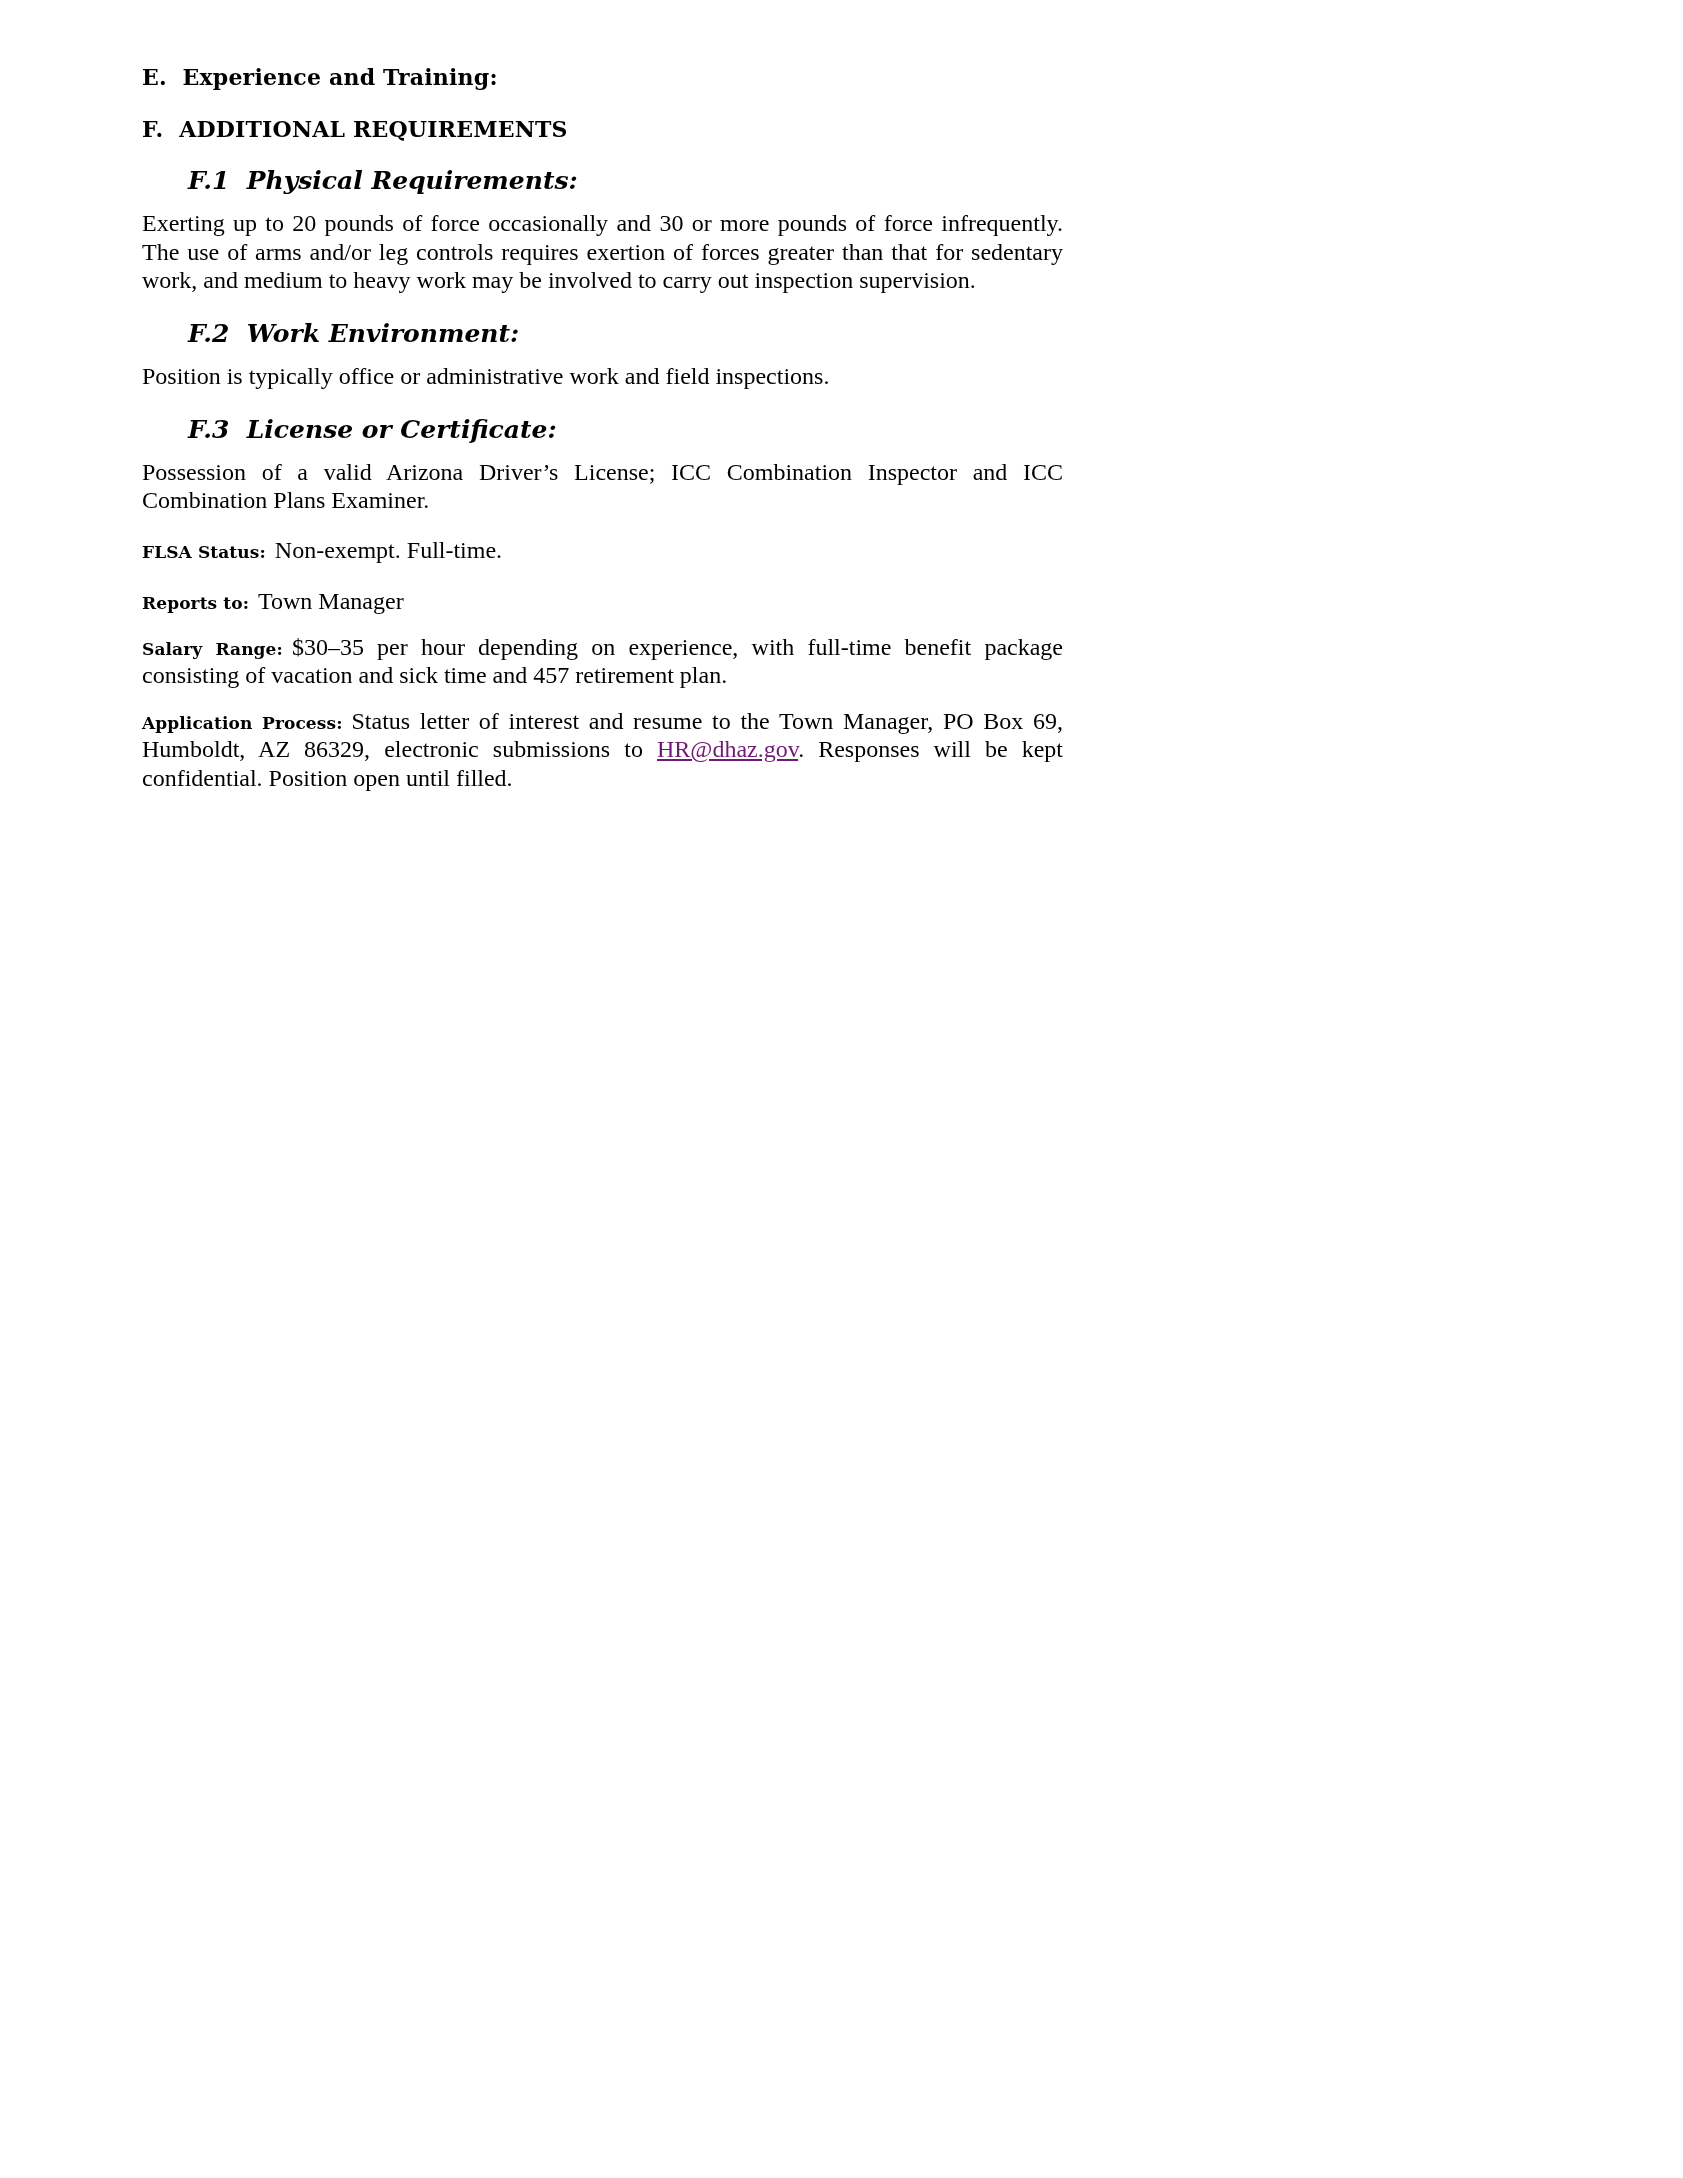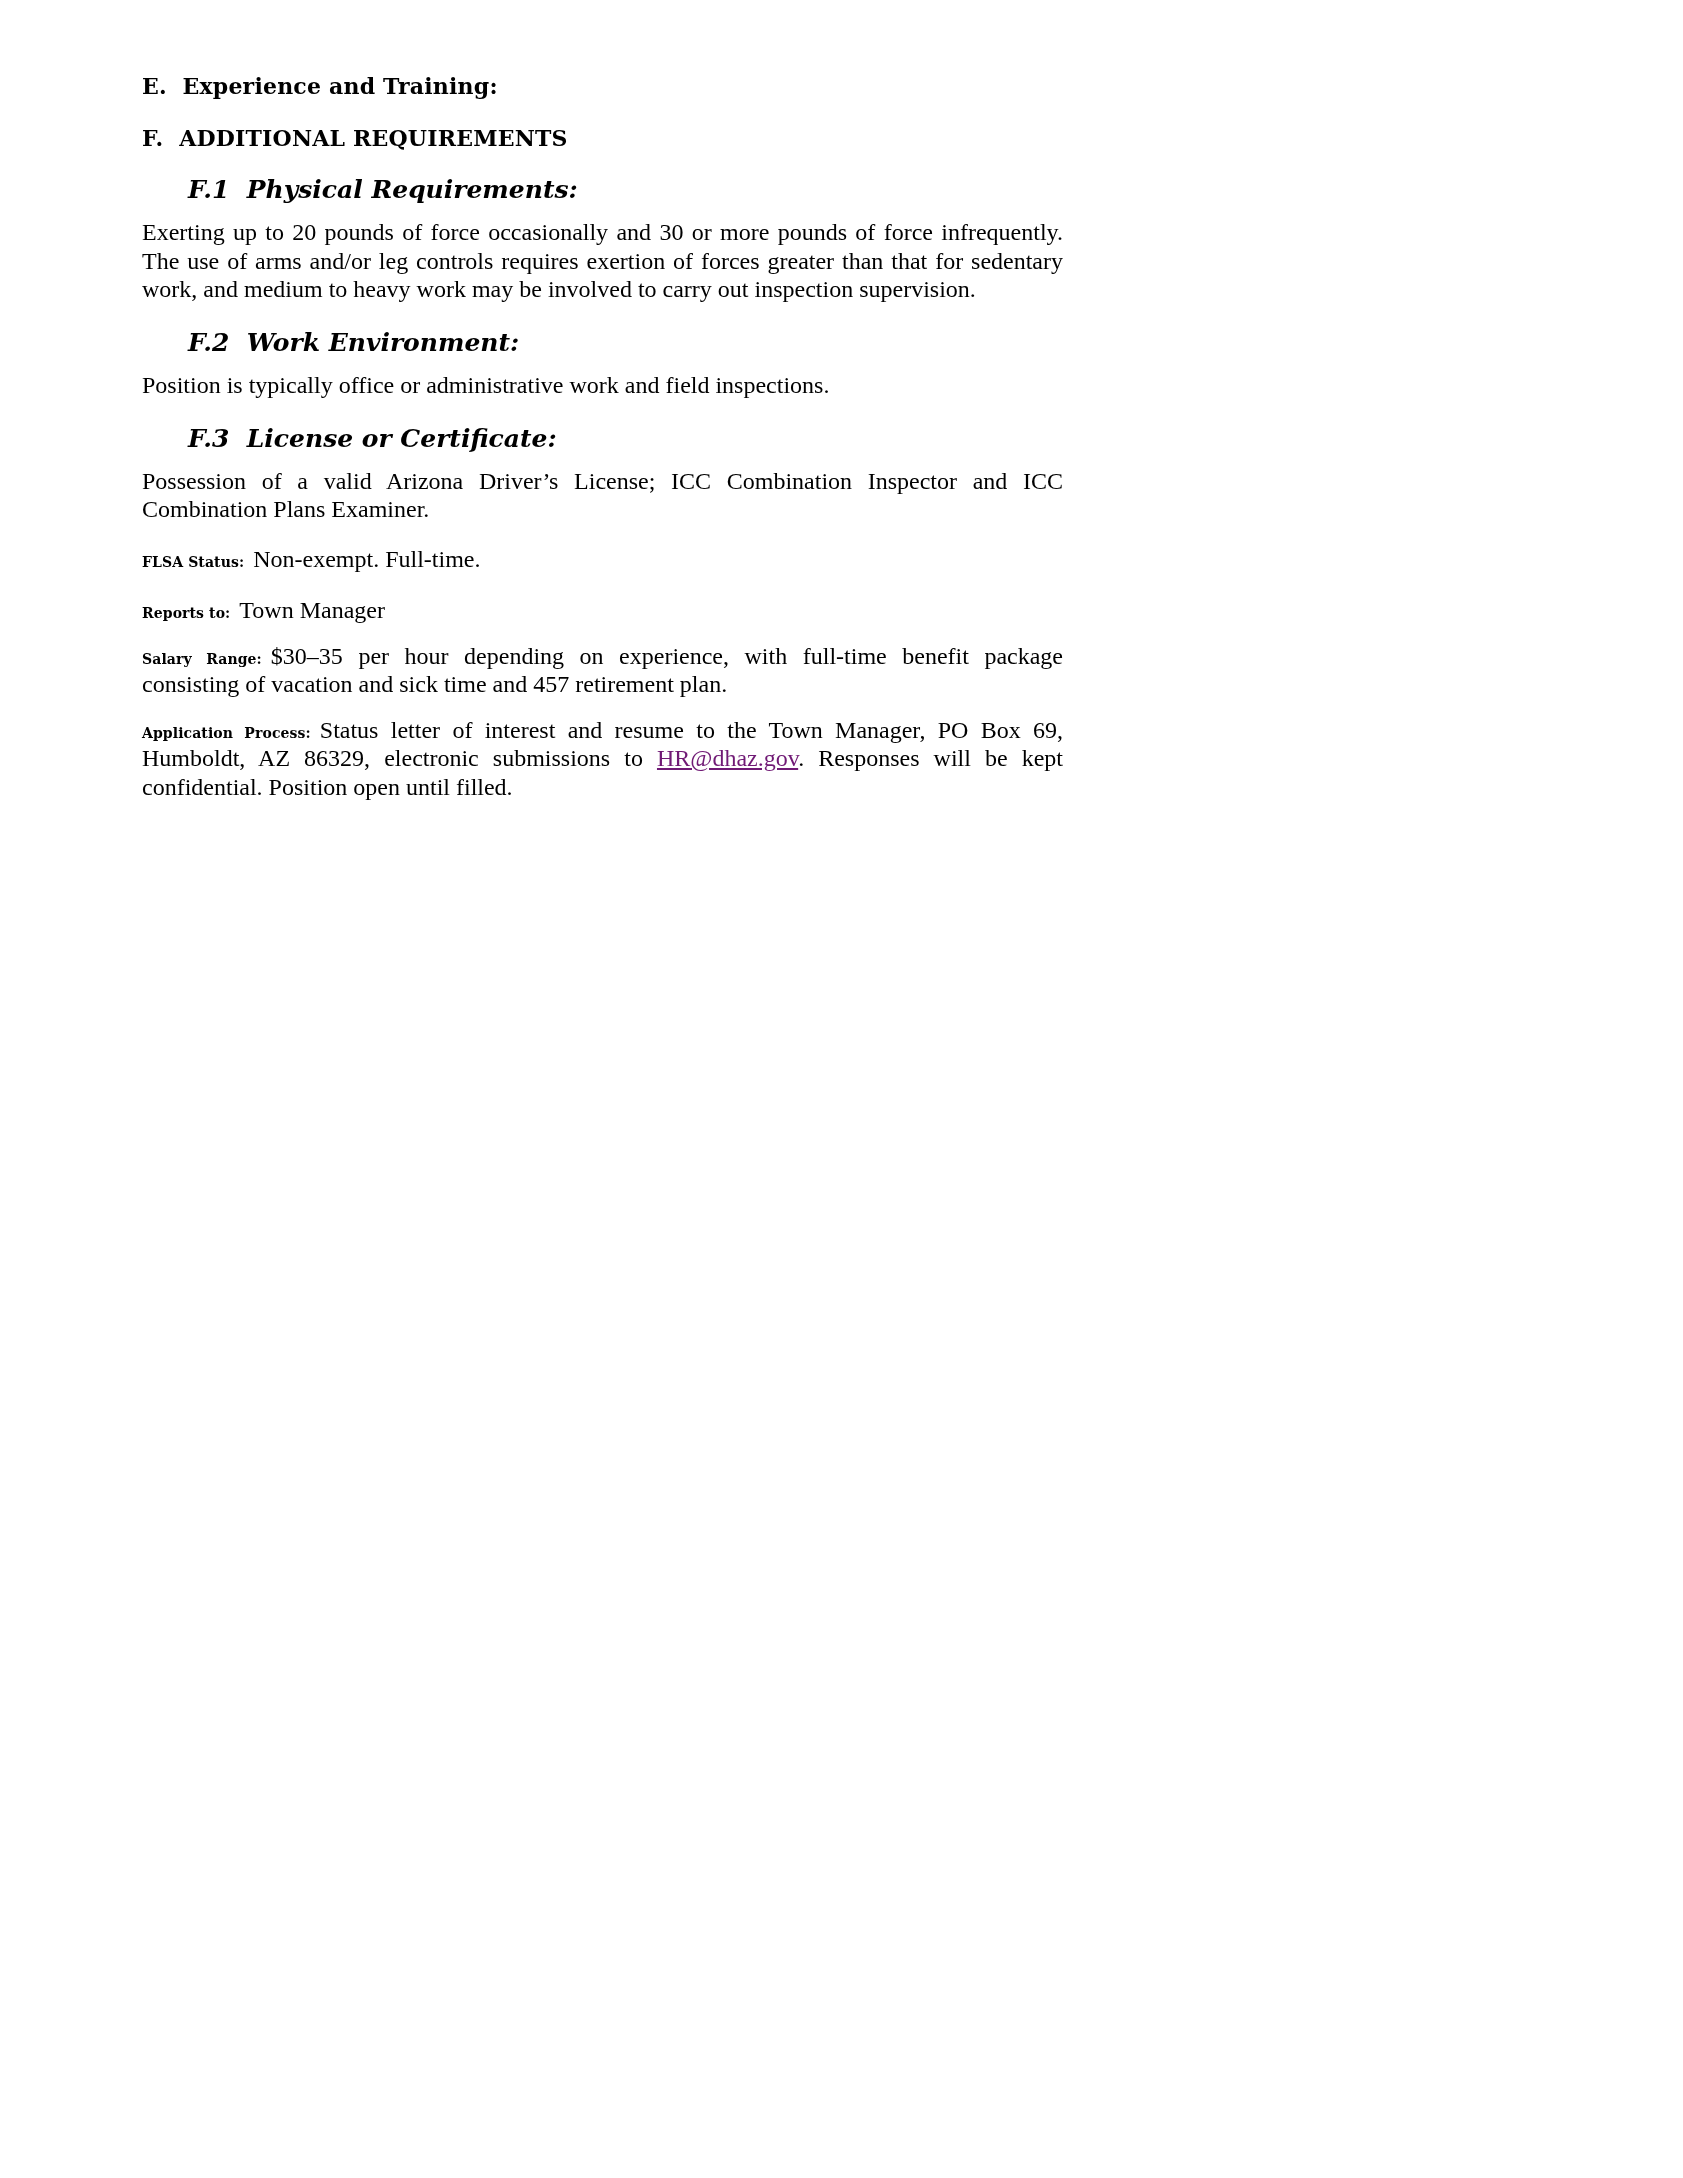"E. Experience and Training:" .content { top: 72px -> 63px }
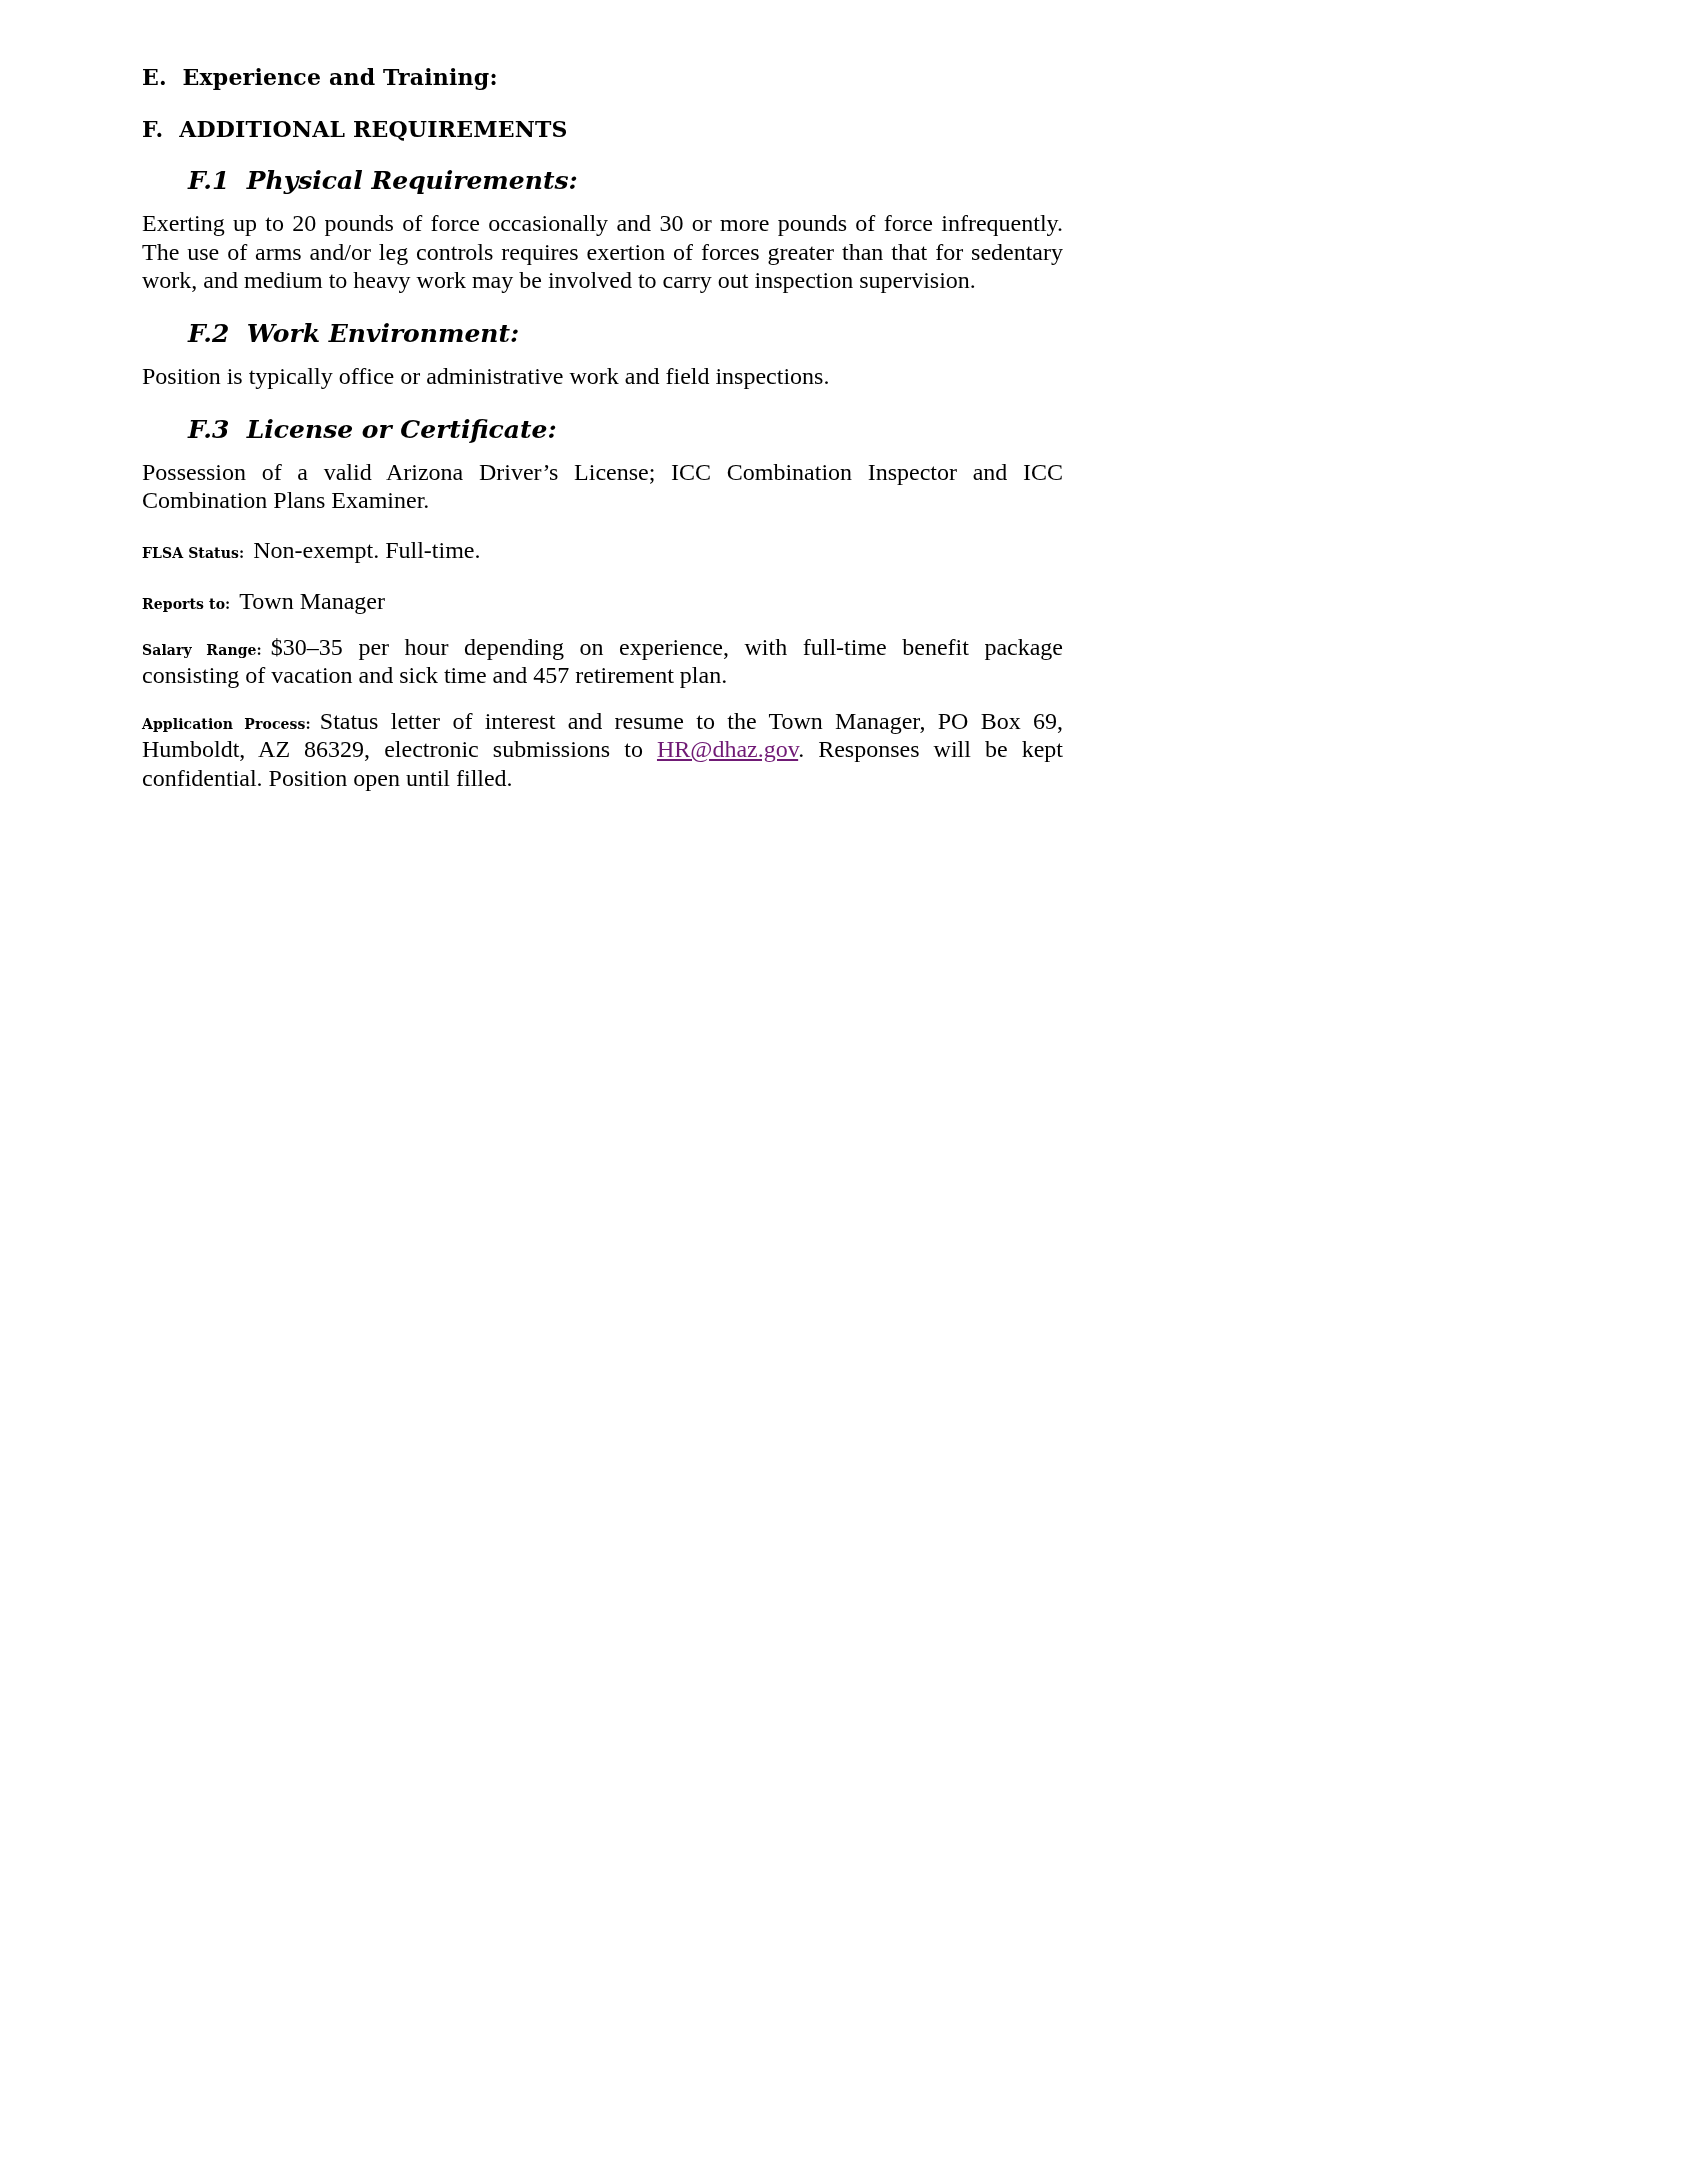"FLSA Status:" .lead { font-size: 14px -> 17px }
